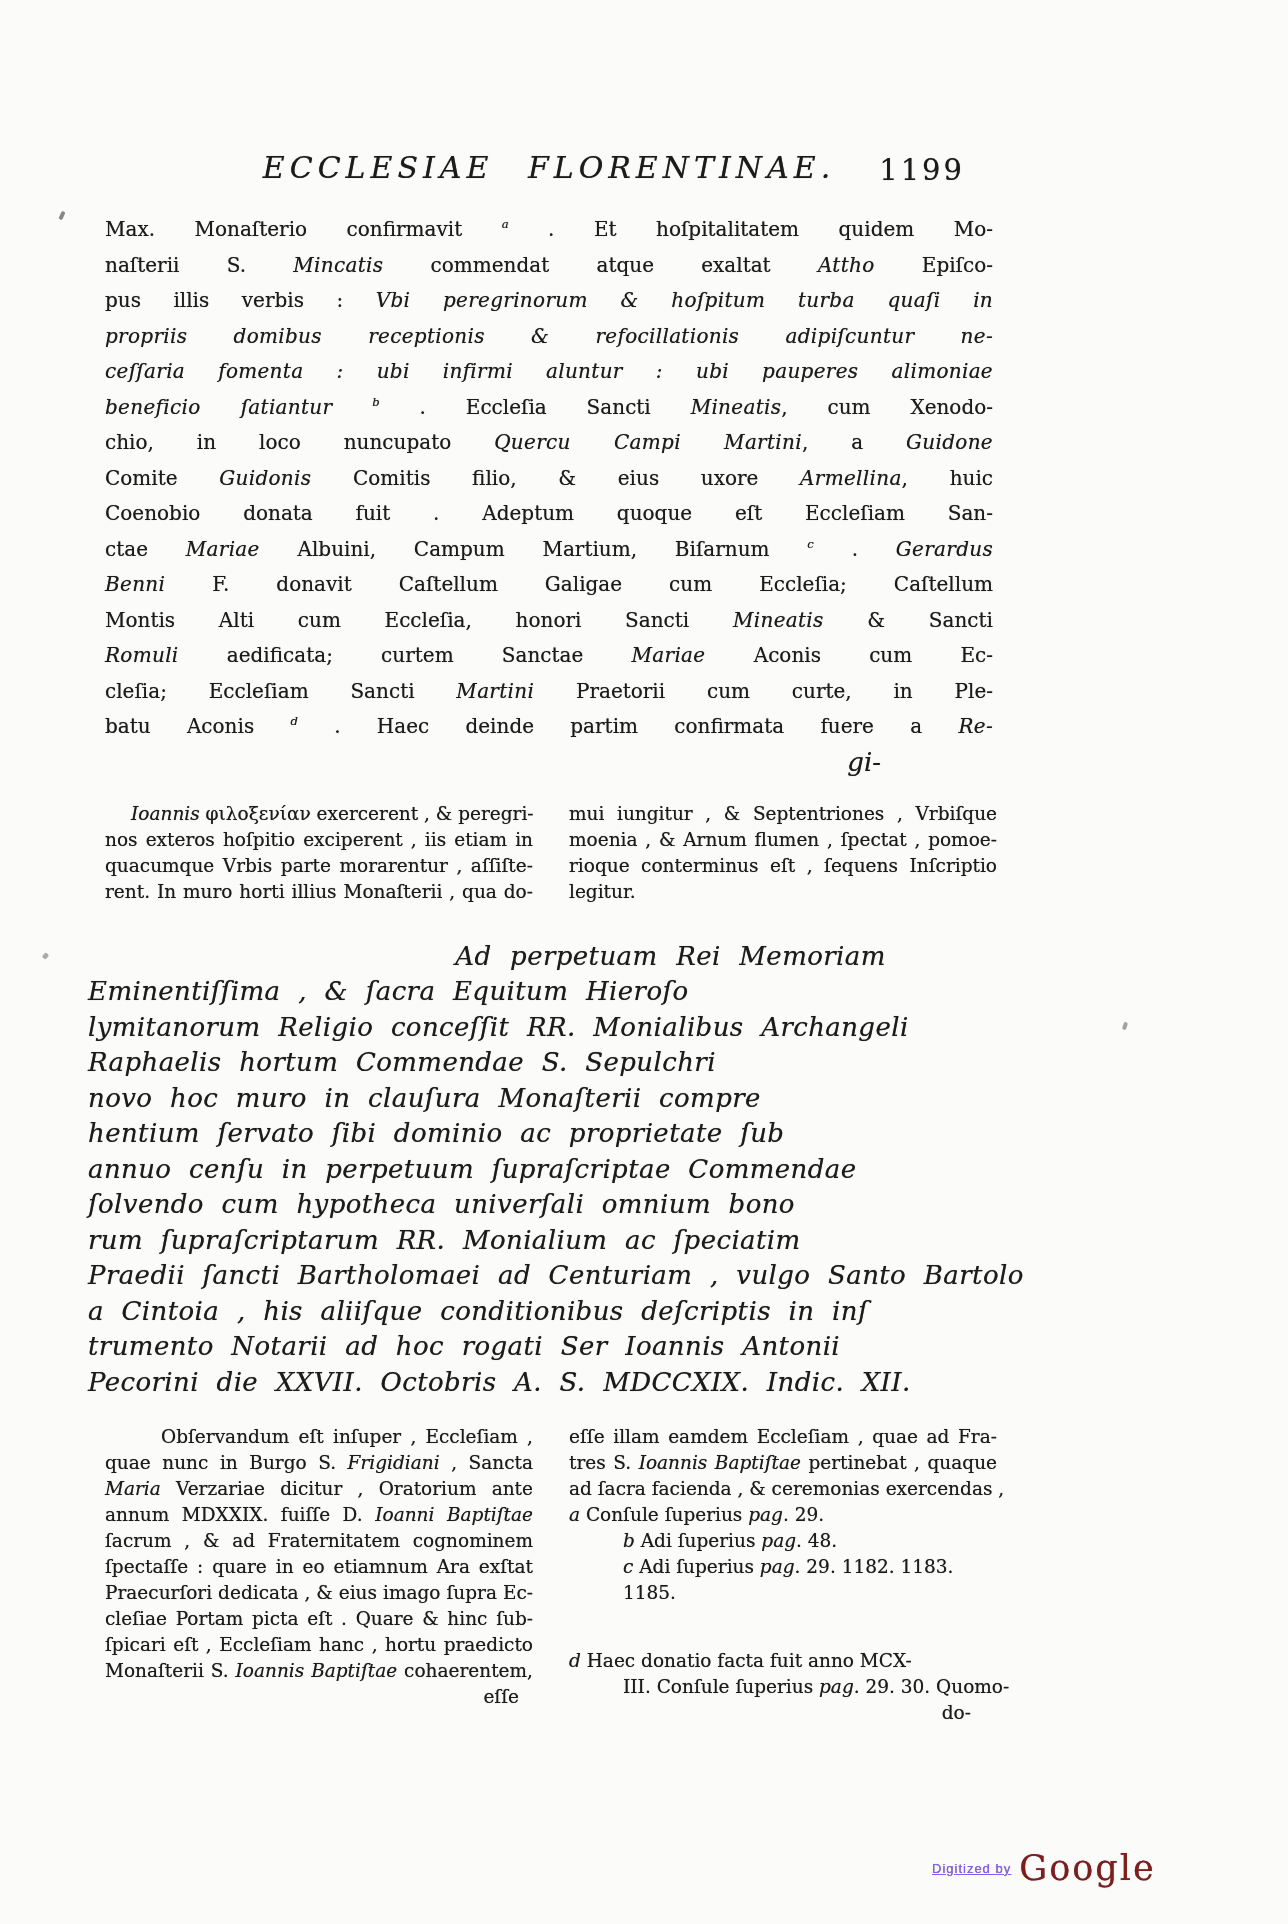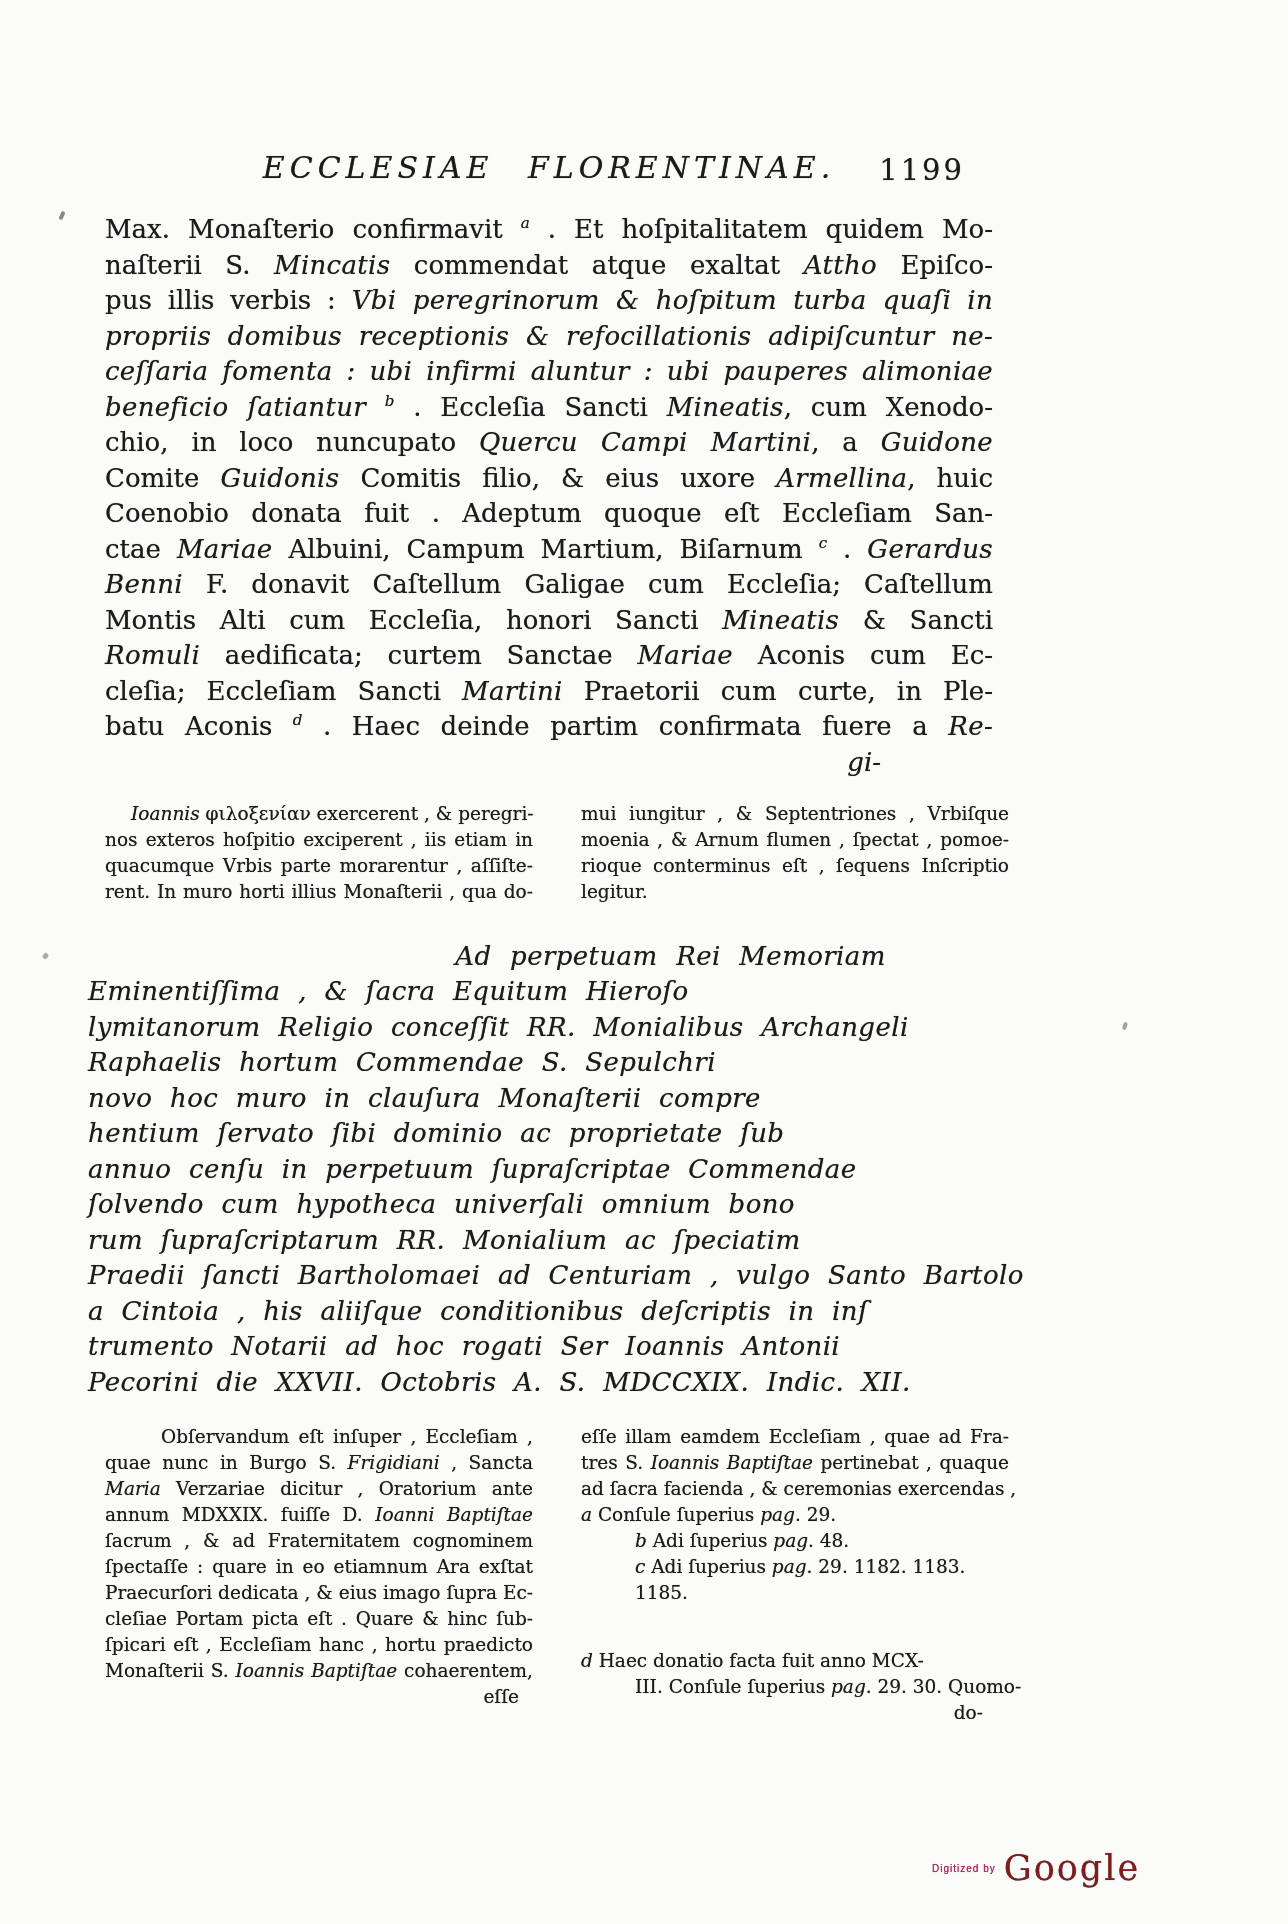"Max. Monaſterio confirmavit a ." .t-line { font-size: 26px -> 20px }
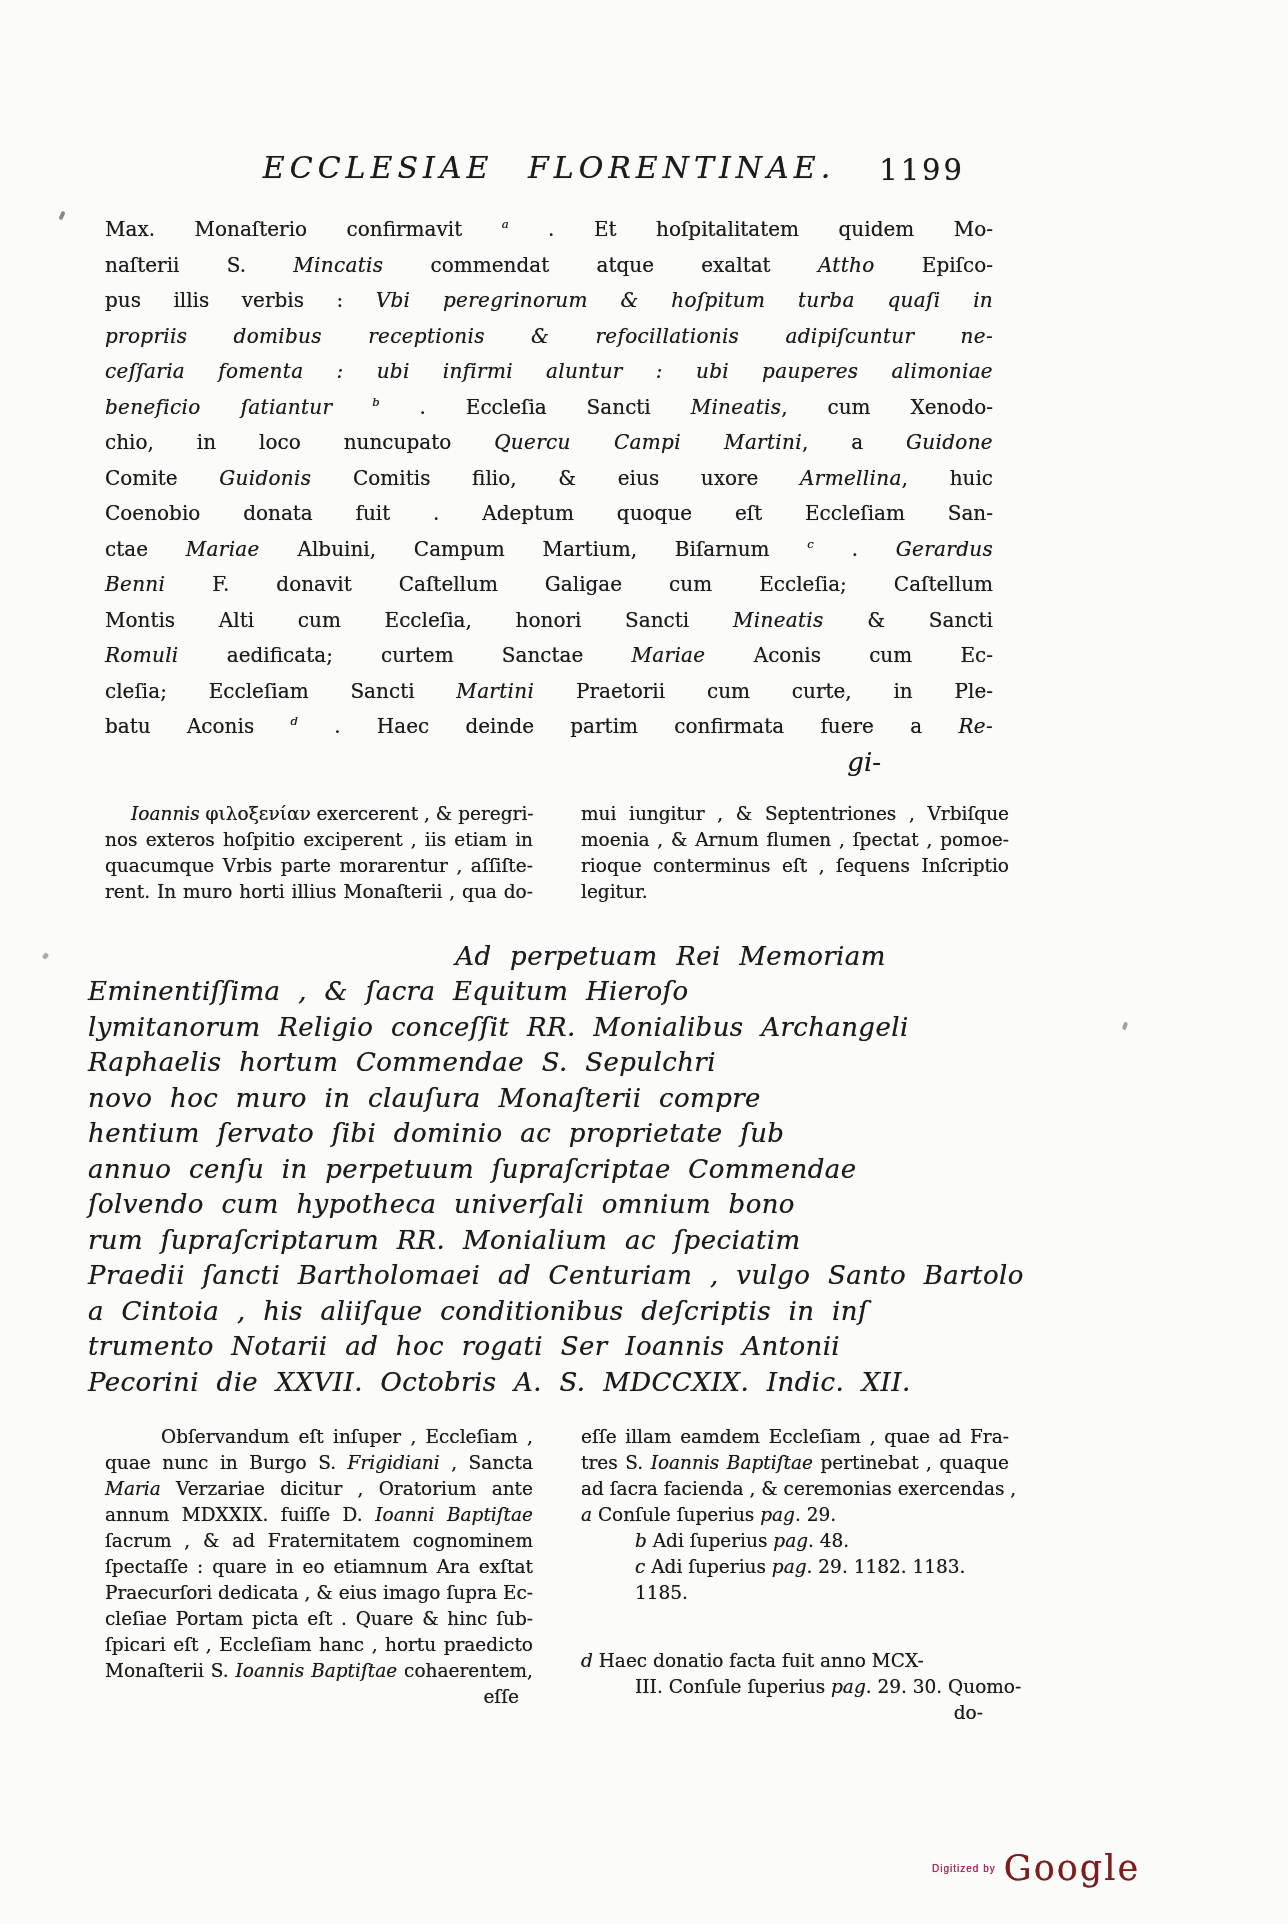"Ioannis φιλοξενίαν exercerent , &" .fn { gap: 48px -> 36px }
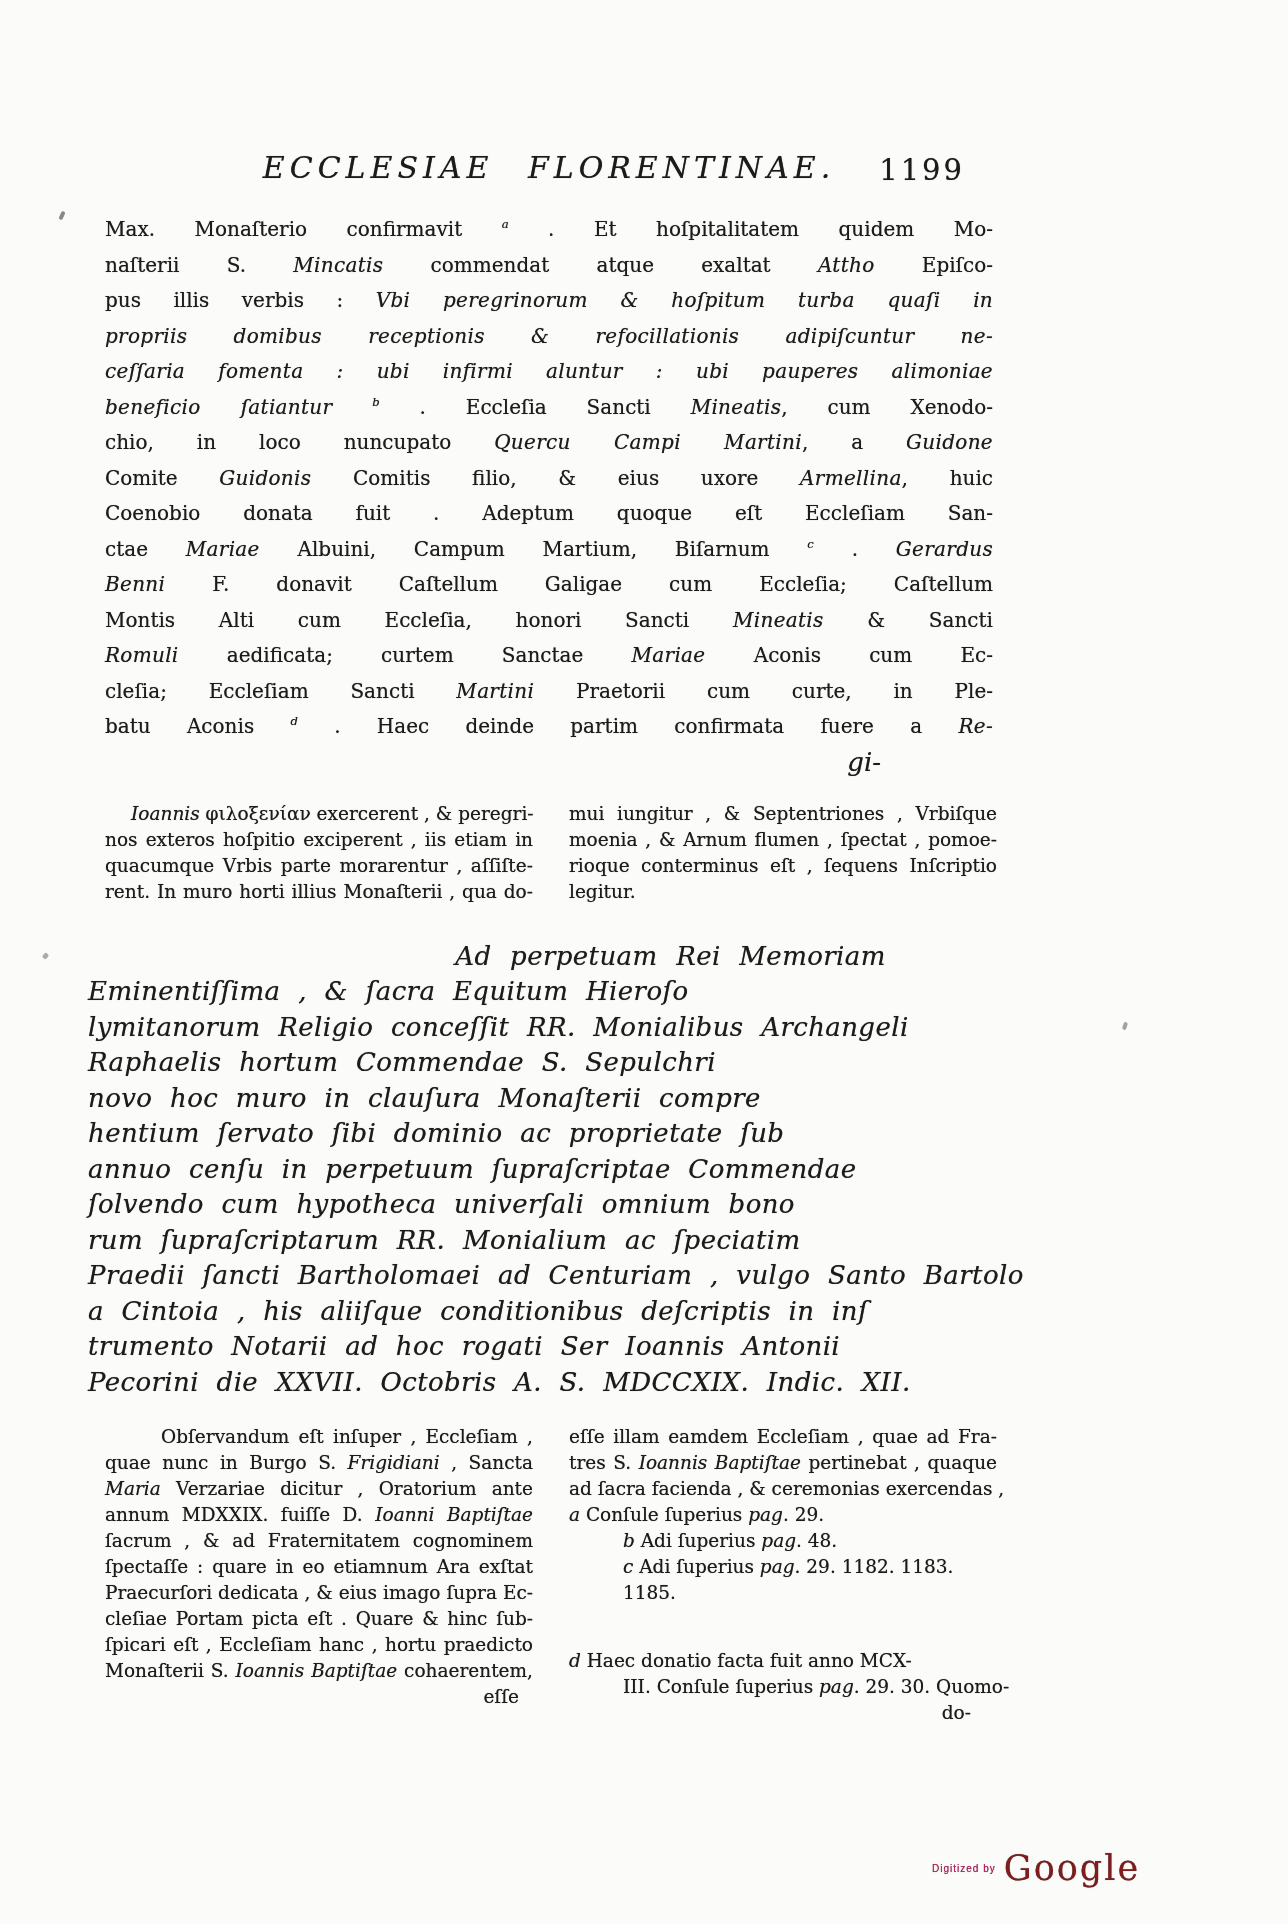"Digitized by" .wm-prefix { color: #be185d -> #8b5cf6; font-size: 10px -> 13px; text-decoration: none -> underline }
